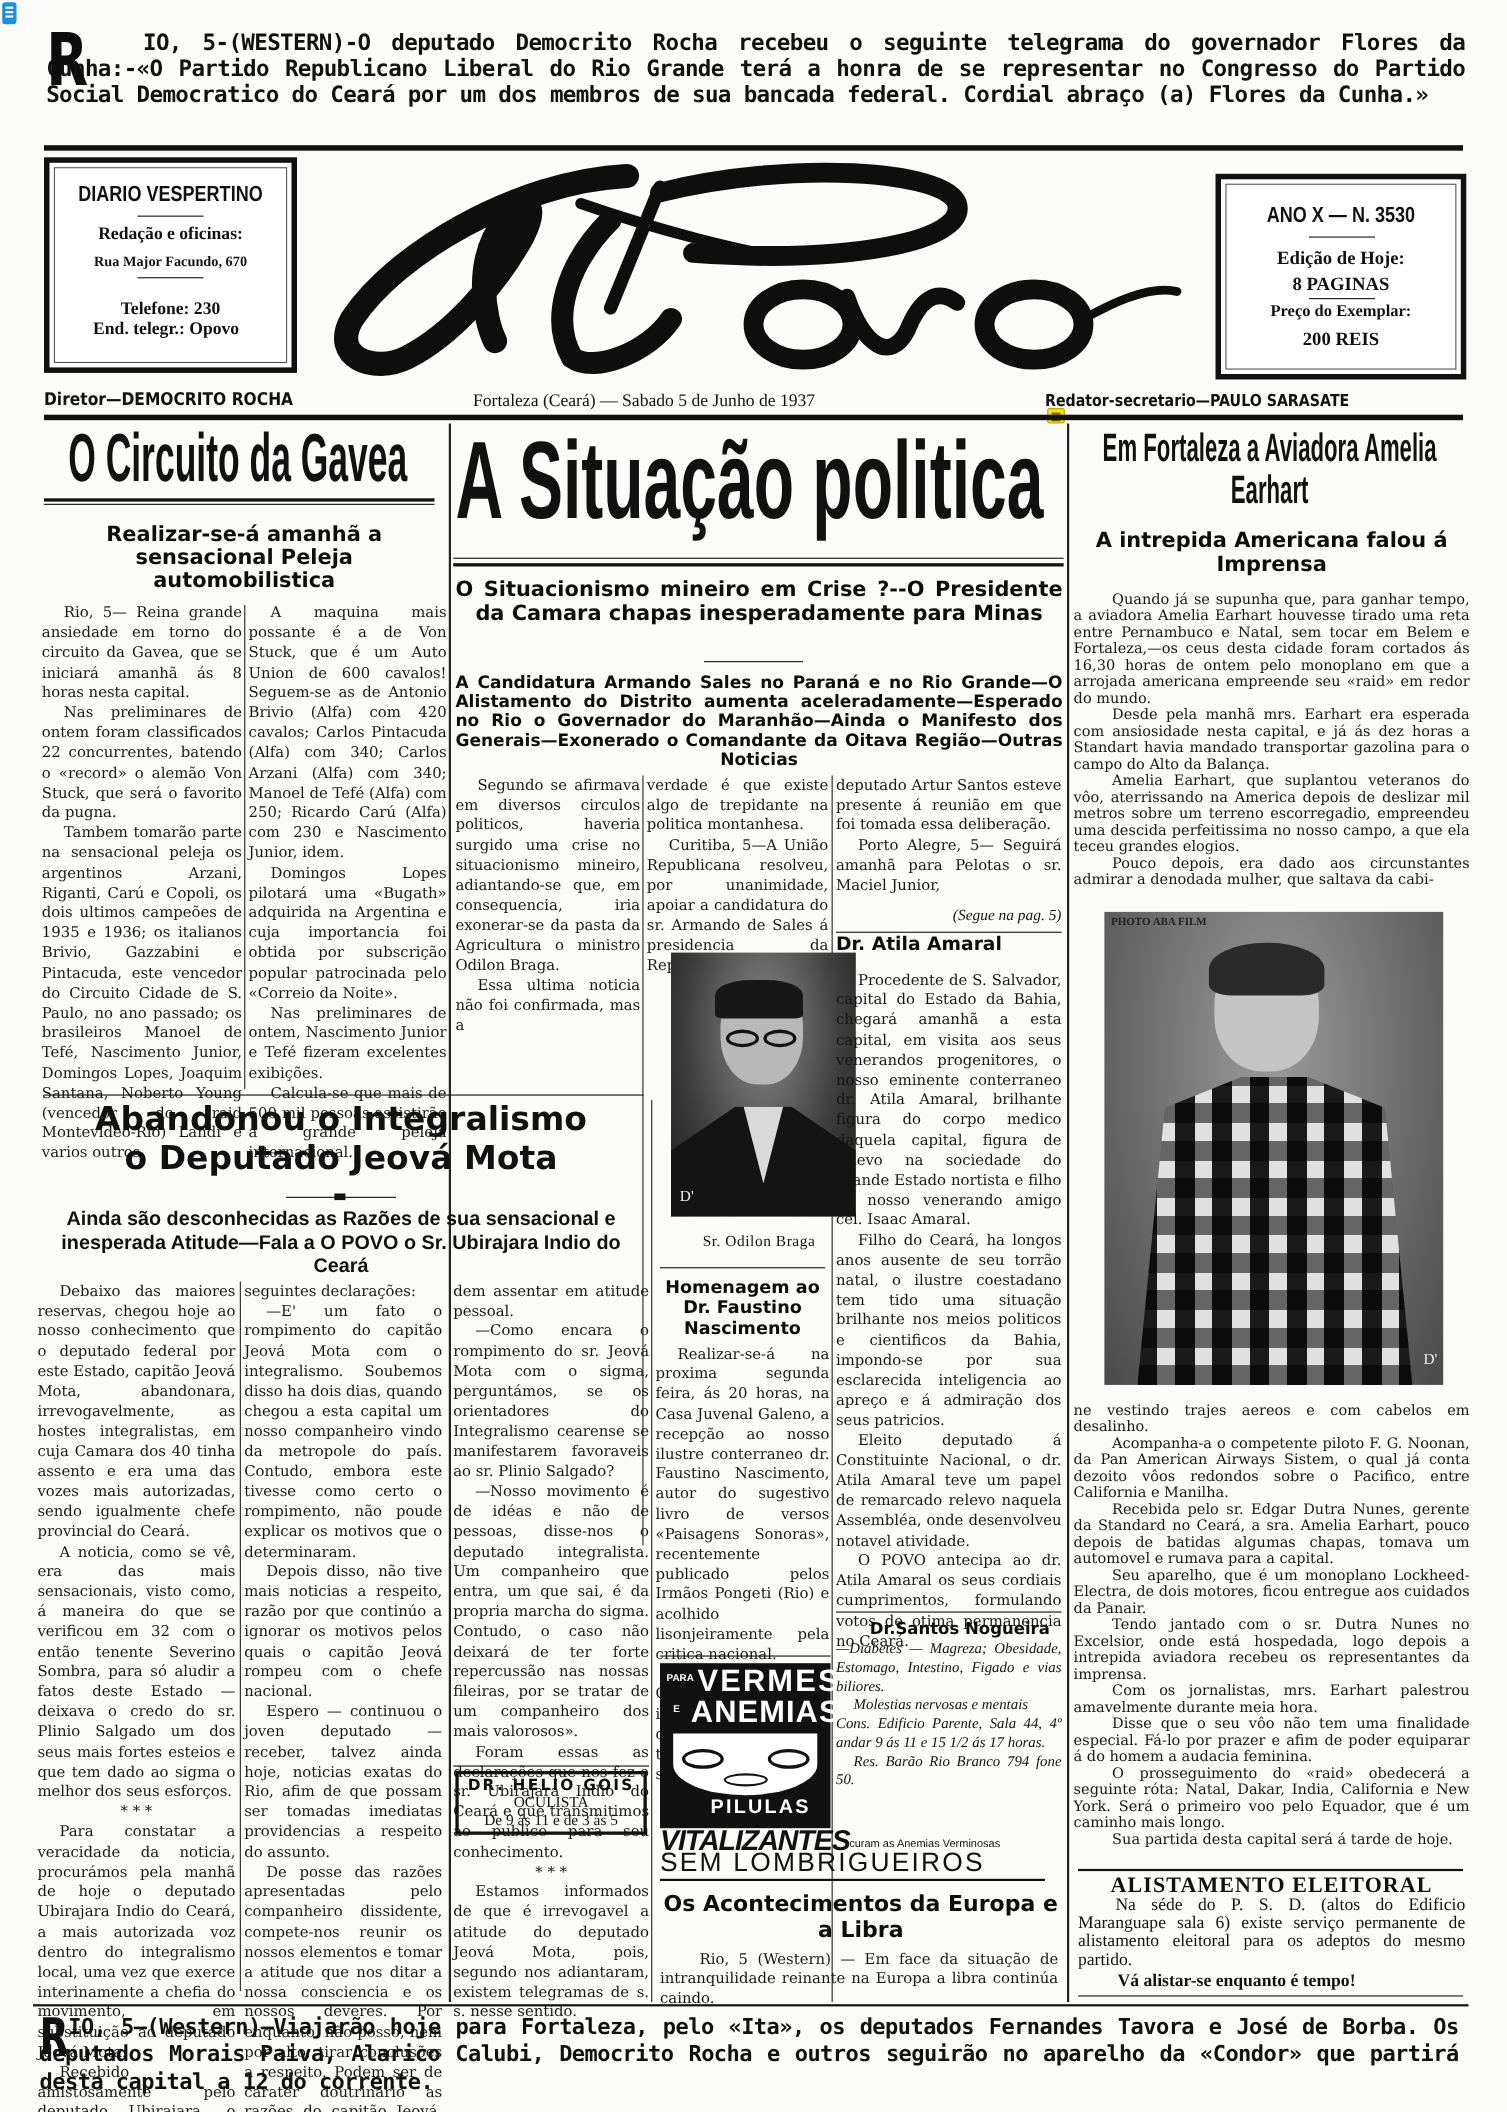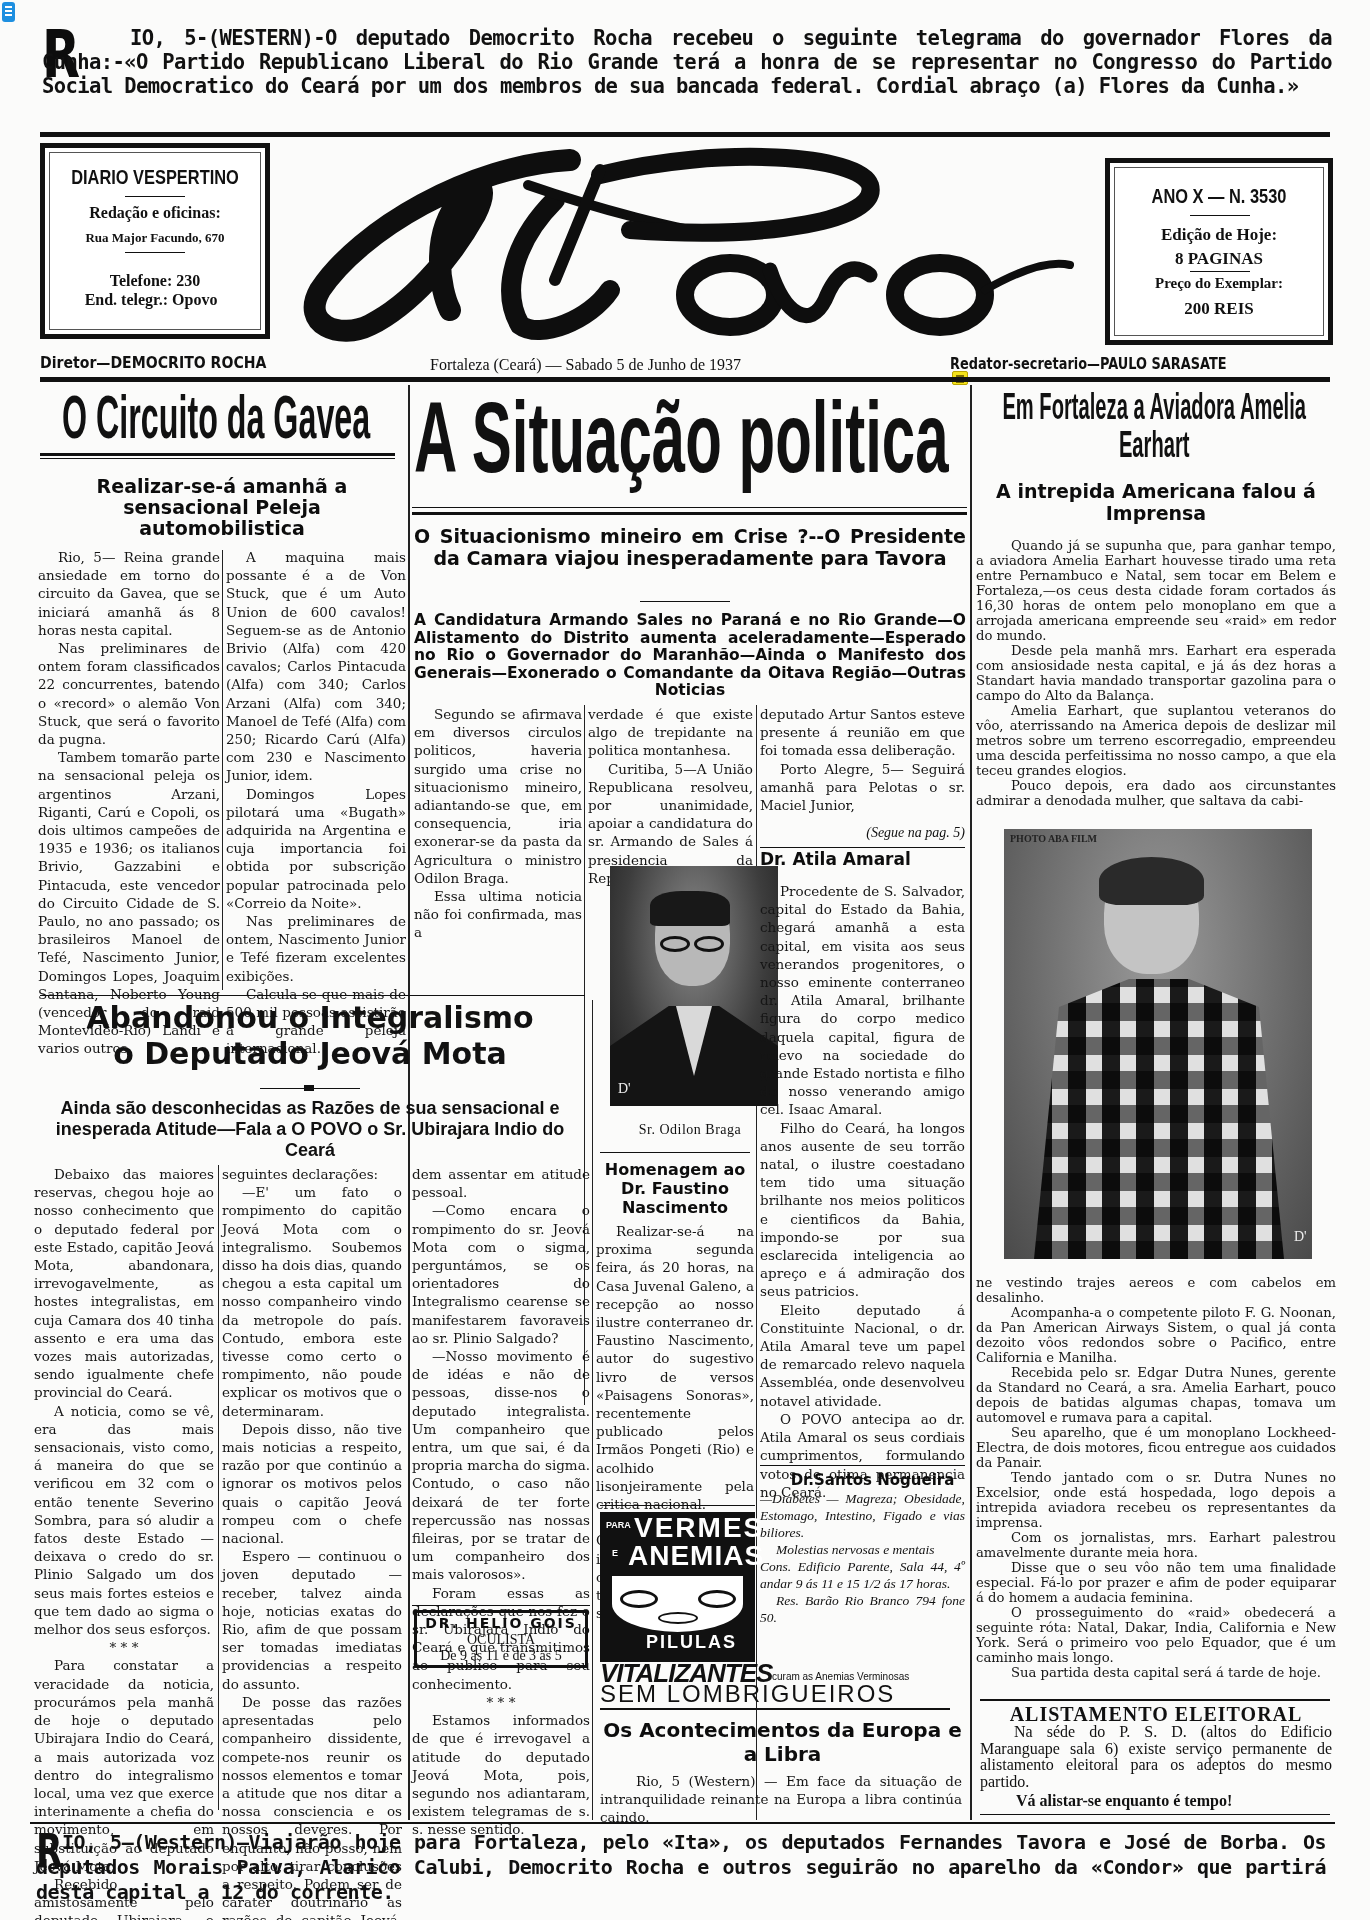"O Situacionismo mineiro em Crise" div.abs { text: viajou inesperadamente para Tavora -> chapas inesperadamente para Minas }
